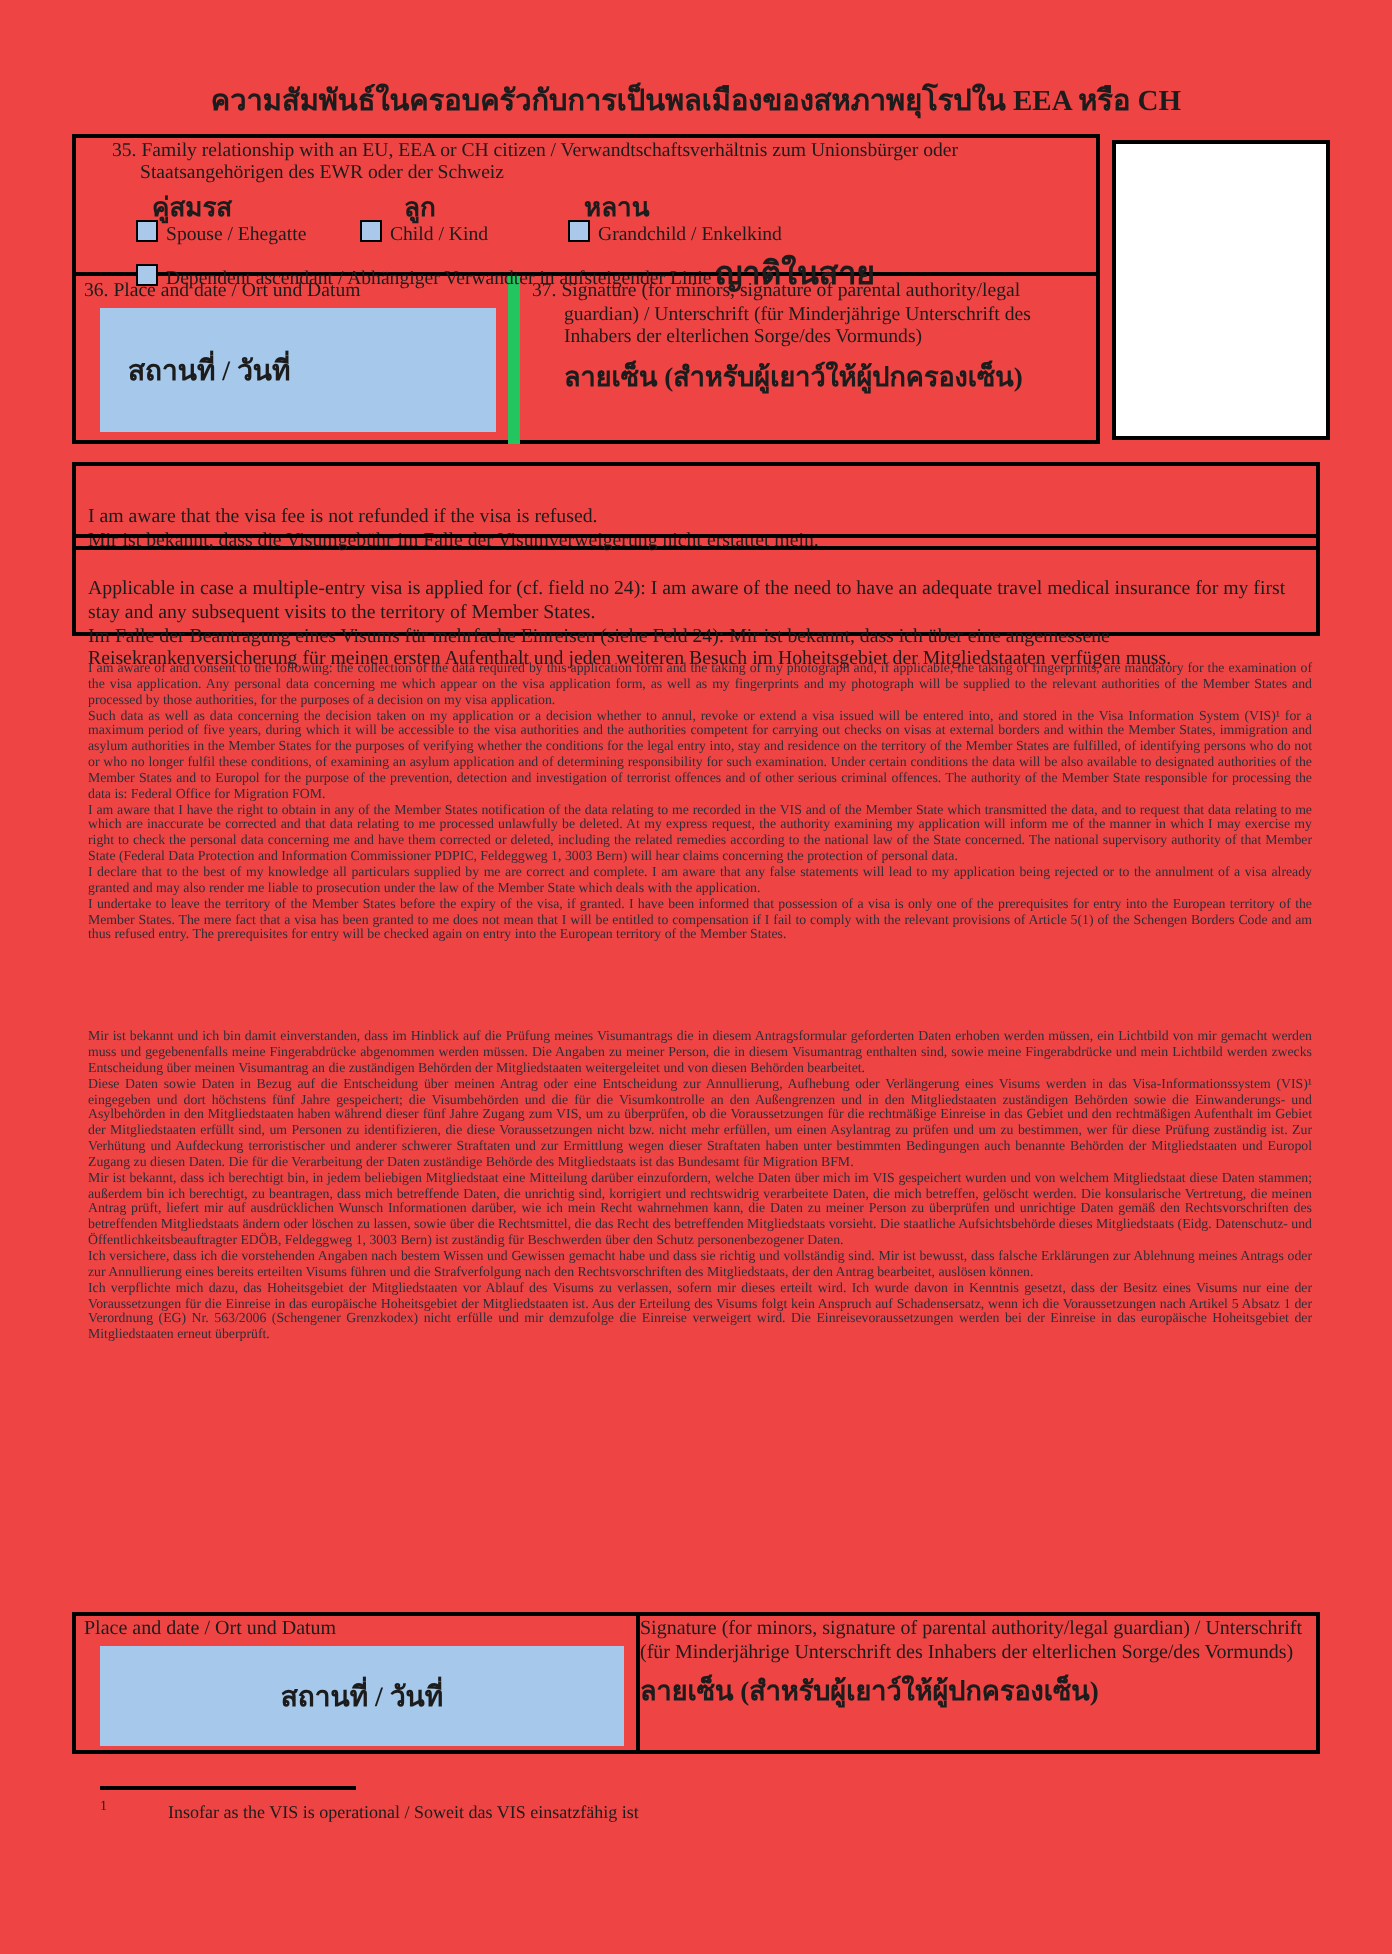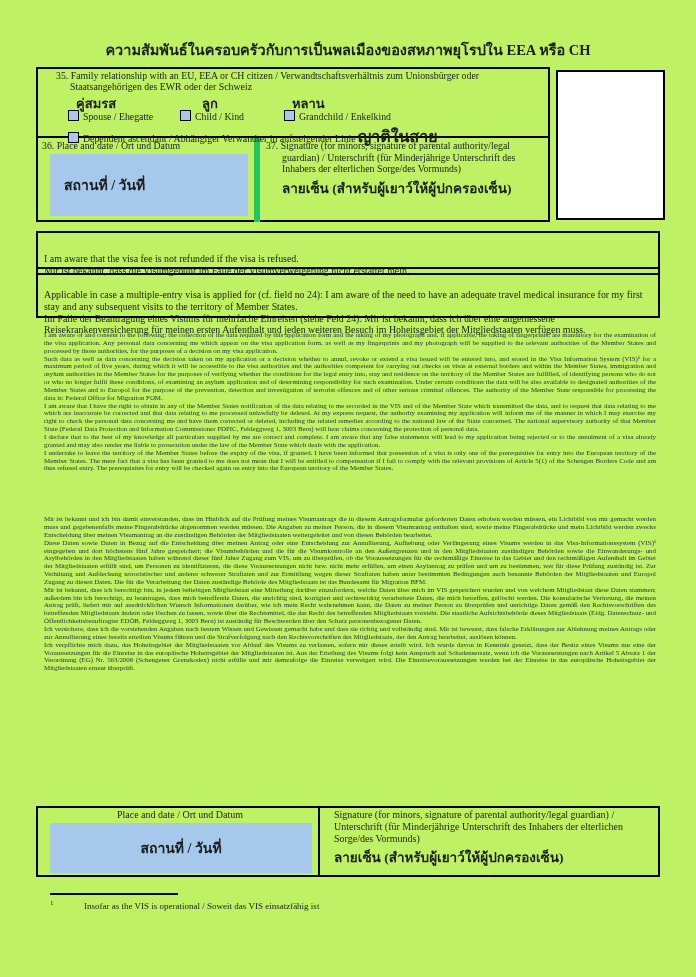"ความสัมพันธ์ในครอบครัวกับการเป็นพลเมืองข" .page { background: #bef264 -> #ef4444 }
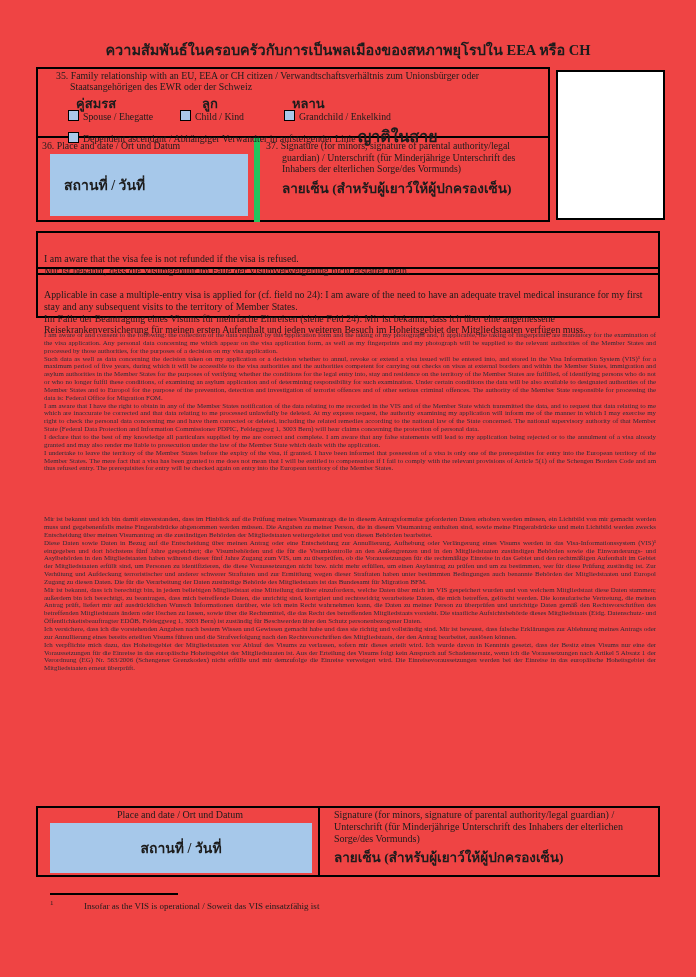"Place and date / Ort" .b-left .lbl-sm { text-align: center -> none }
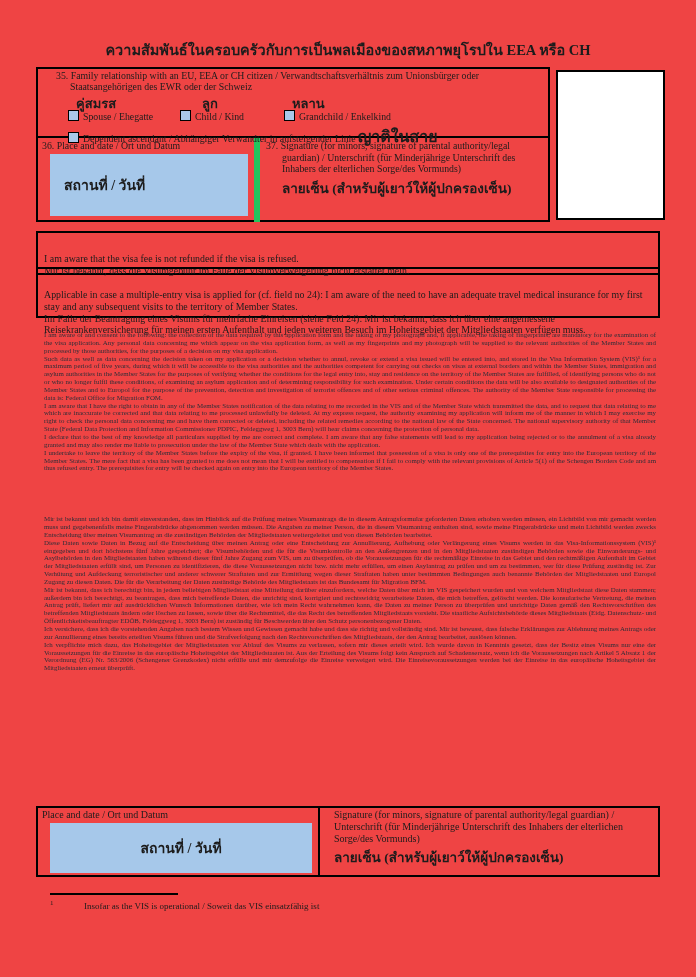"Signature (for minors, signature of" .b-right { padding: 1px 4px 0 14px -> 1px 4px 0 0 }
